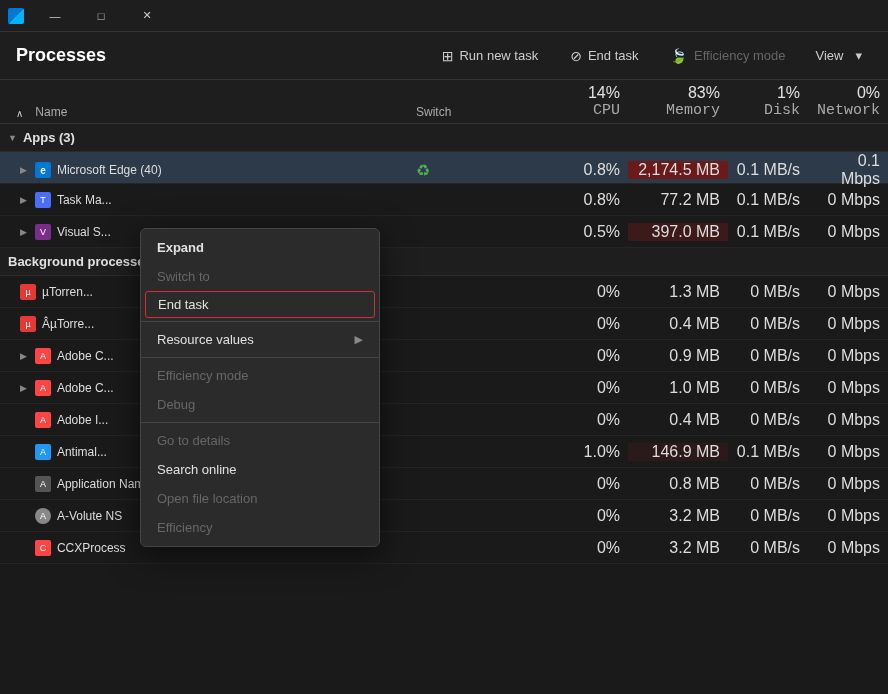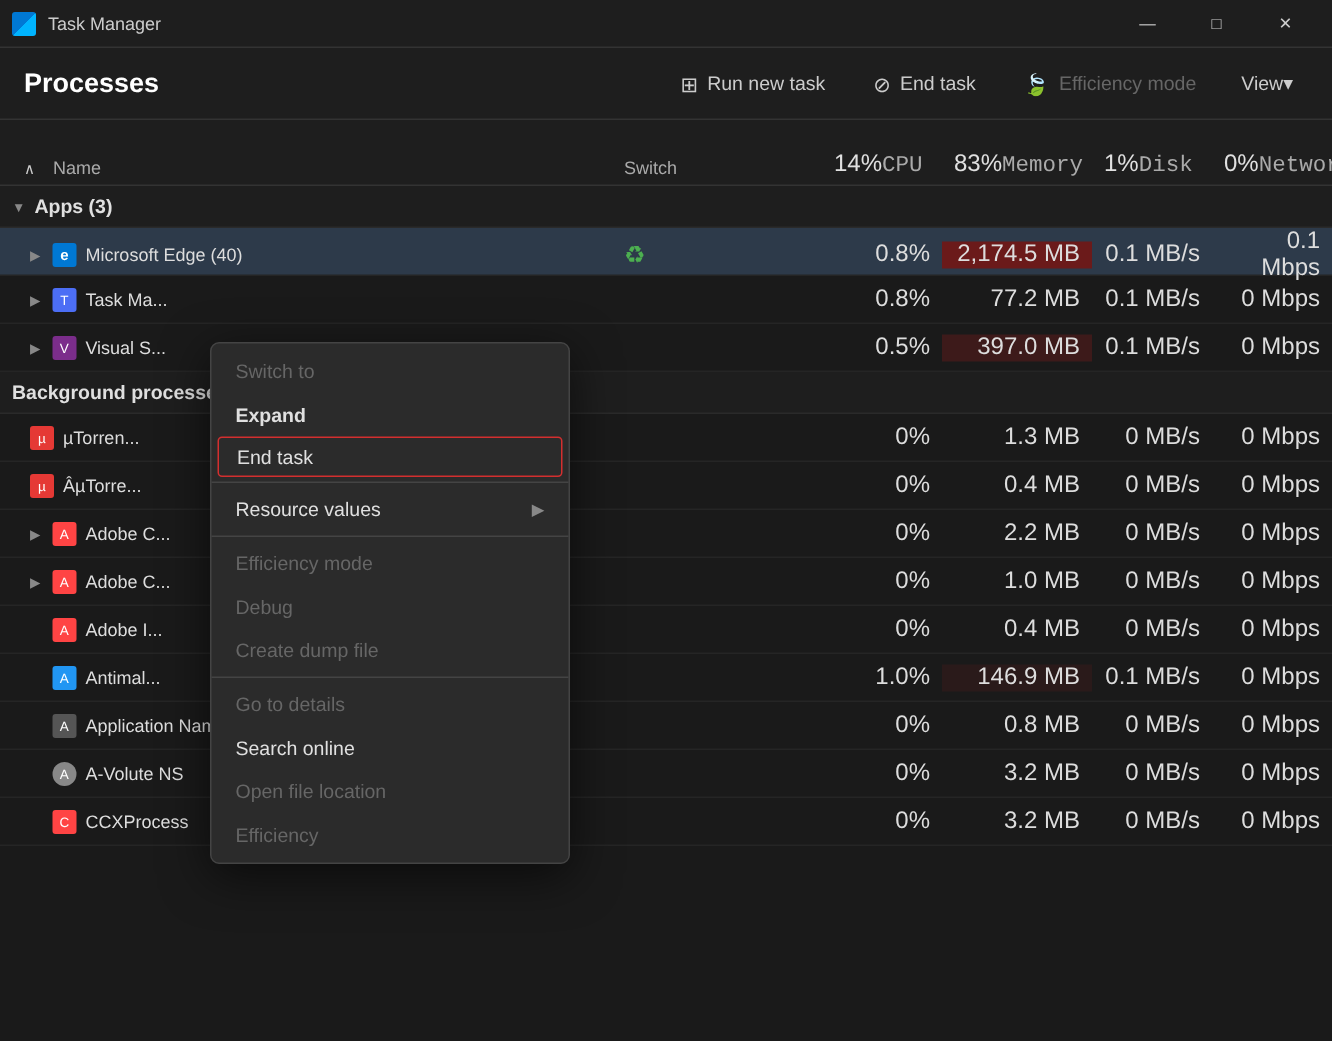"Task Manager" span.titlebar-title { html: <span>Task Manager</span> -> none }
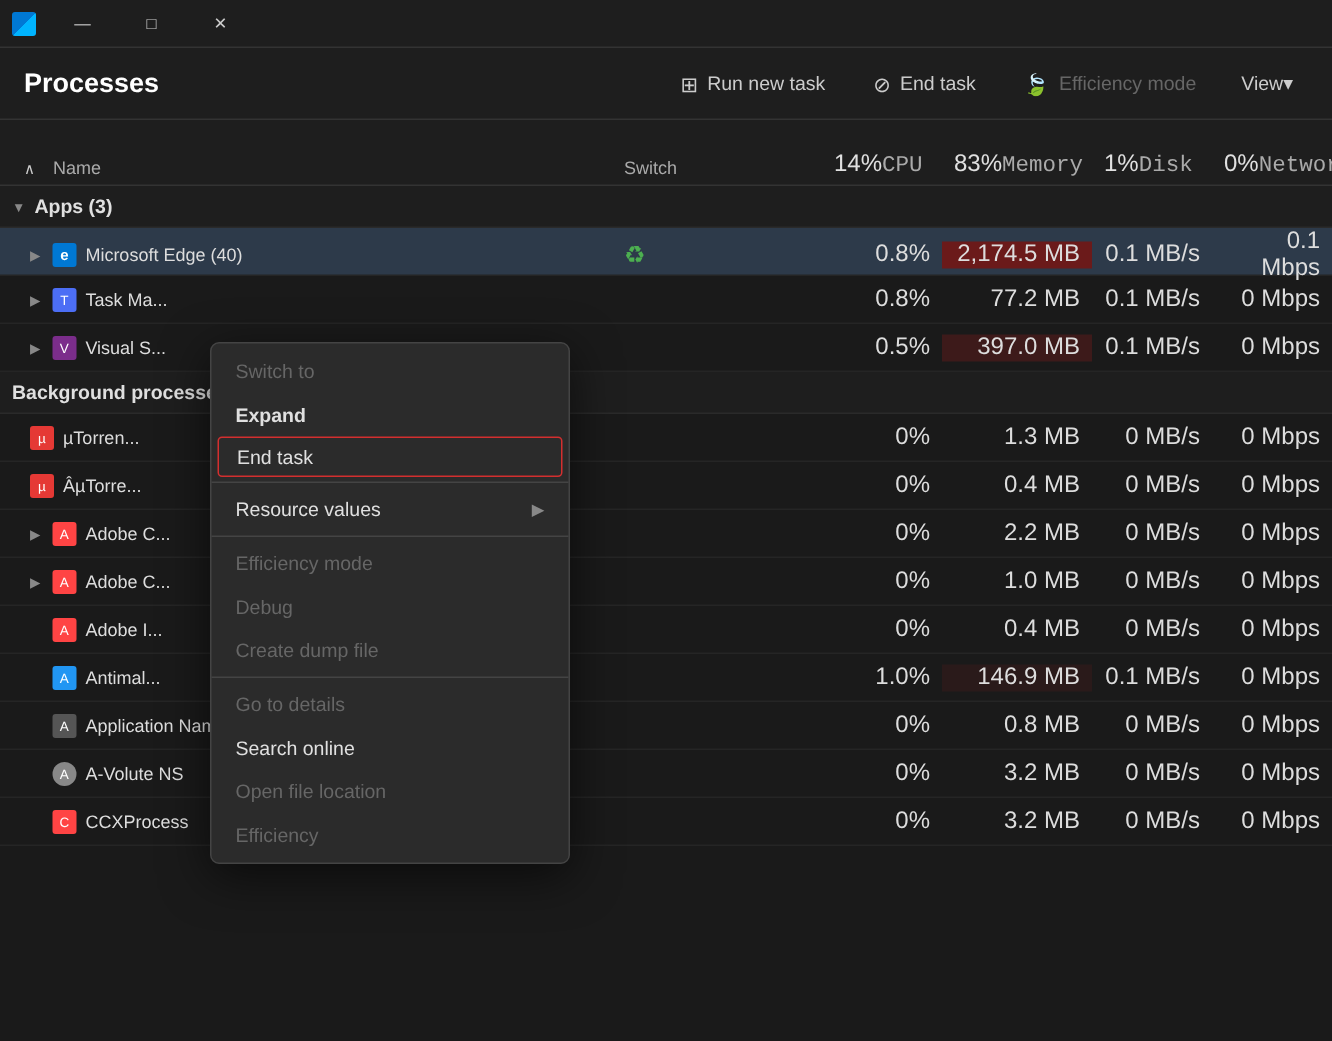"View" .view-btn { gap: 0 -> 12px }
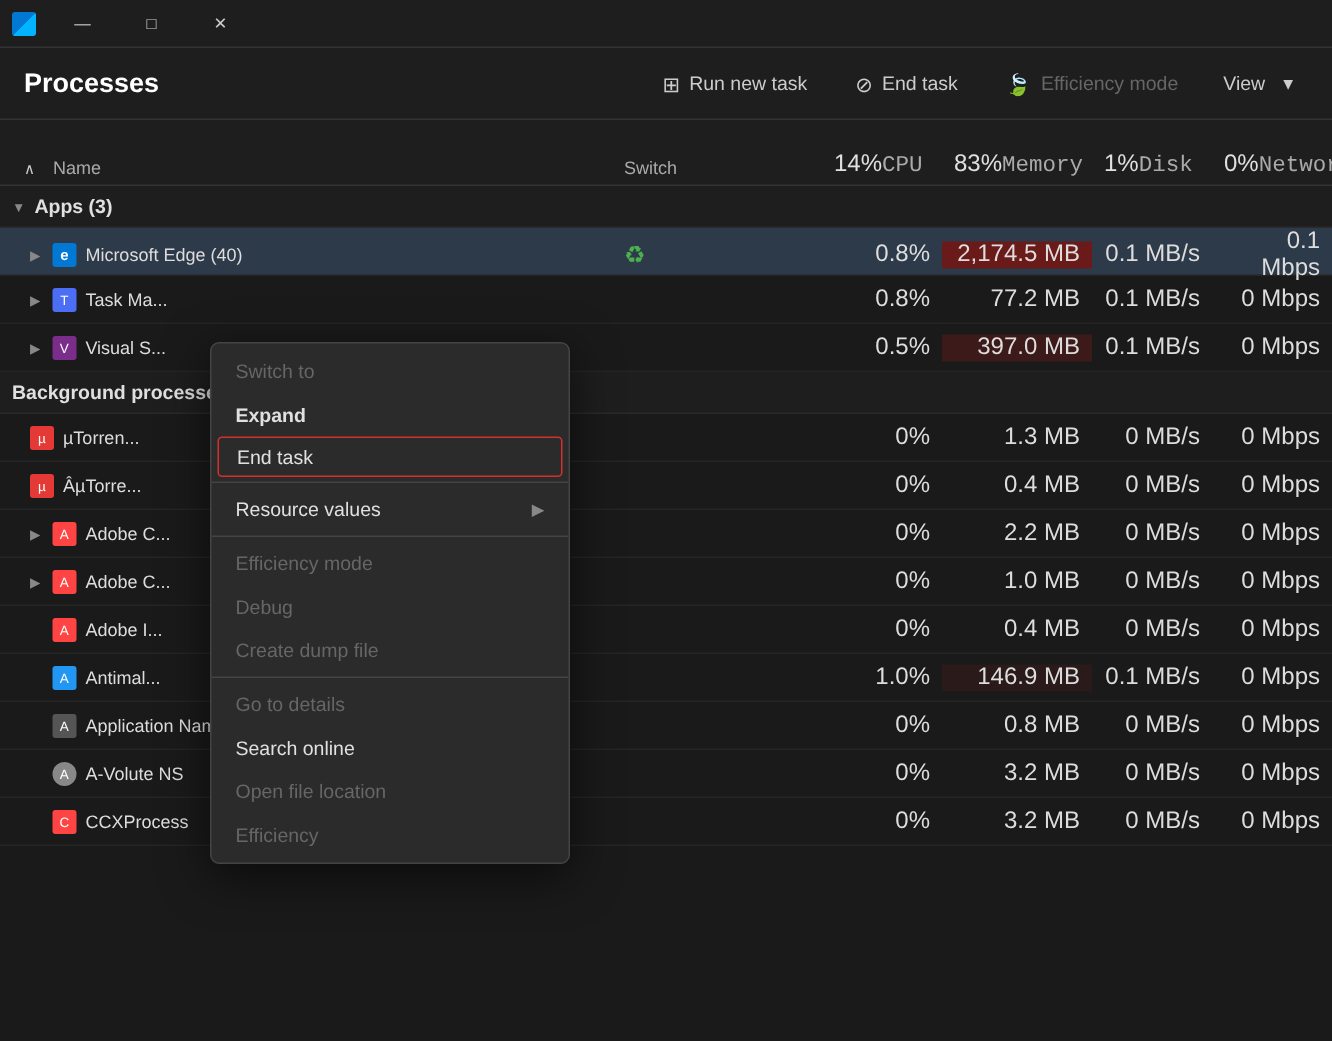"14%" .col-header-top { flex-direction: none -> column }
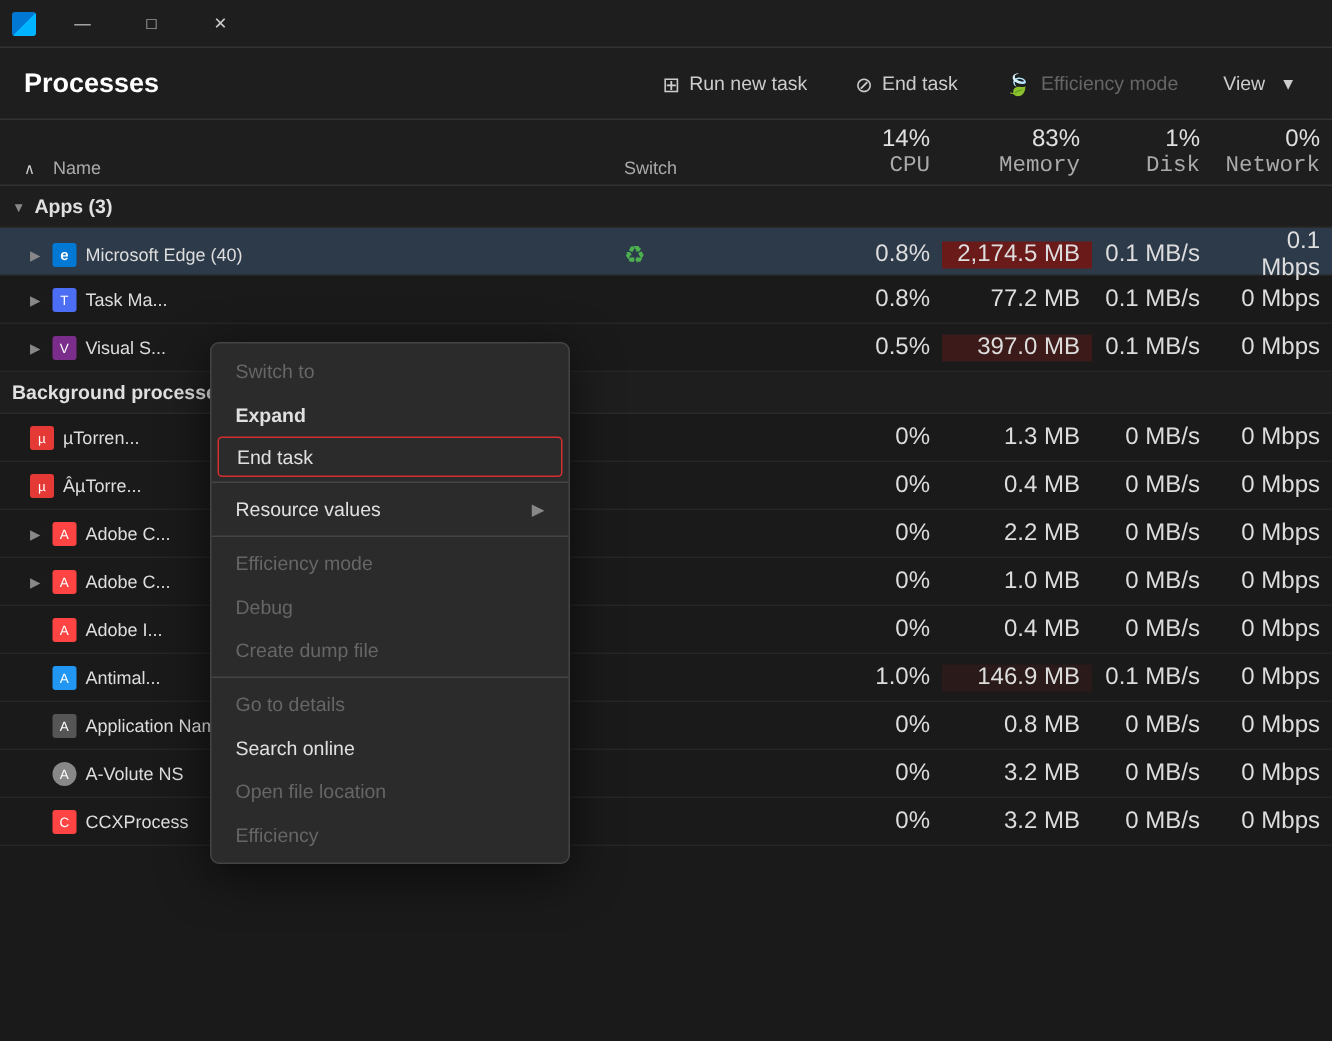"Switch to" div.menu-item { order: before "Expand" -> after "Expand" }
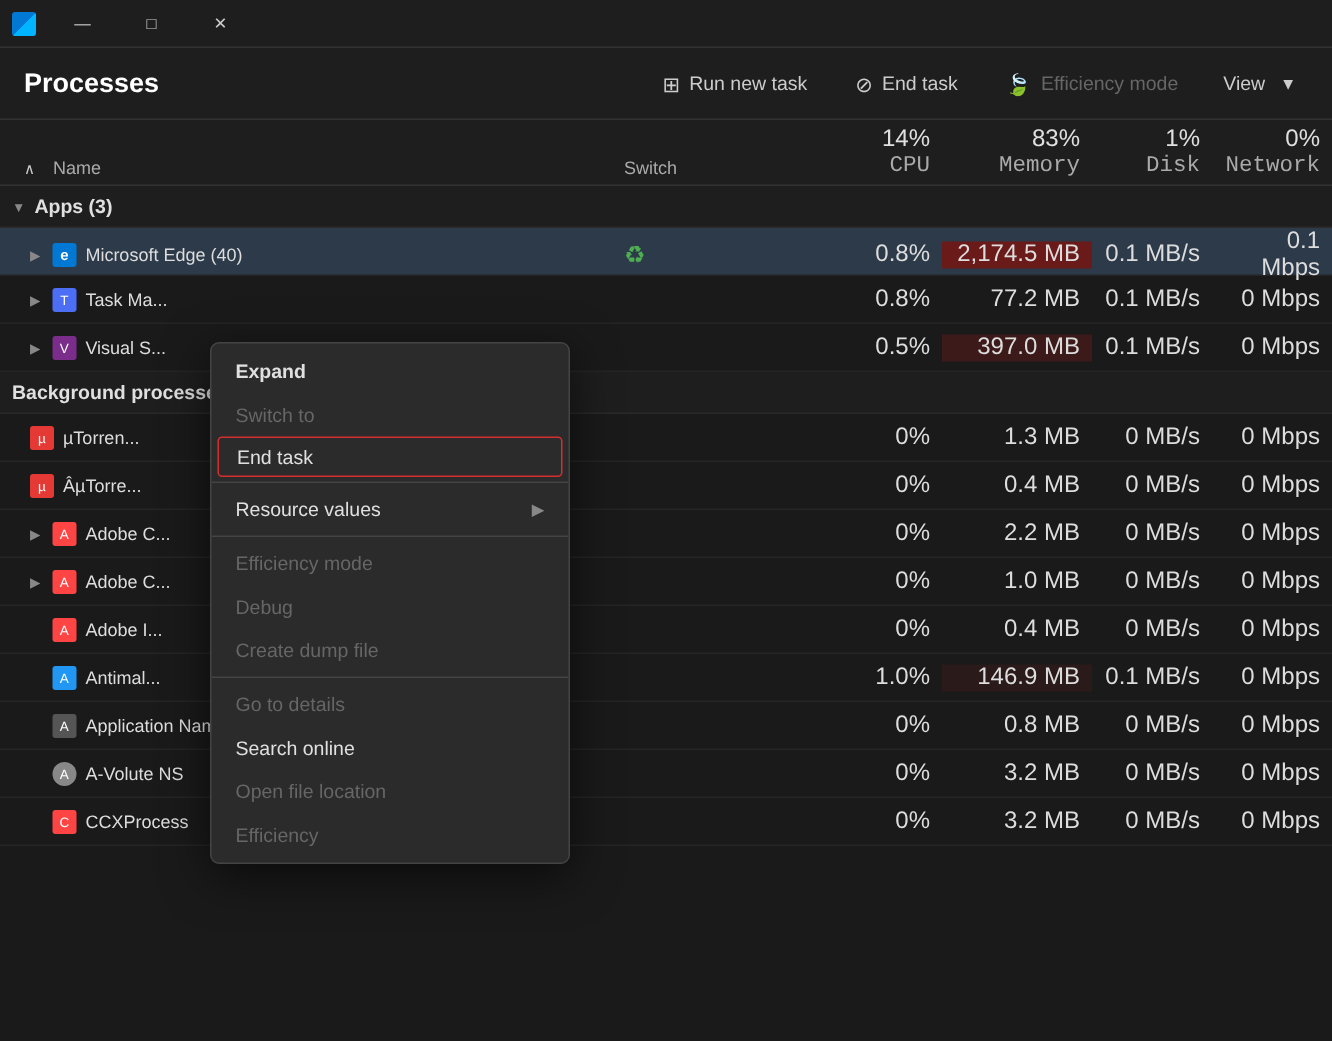"2.2 MB" div.process-val { text: 2.2 -> 0.9 }
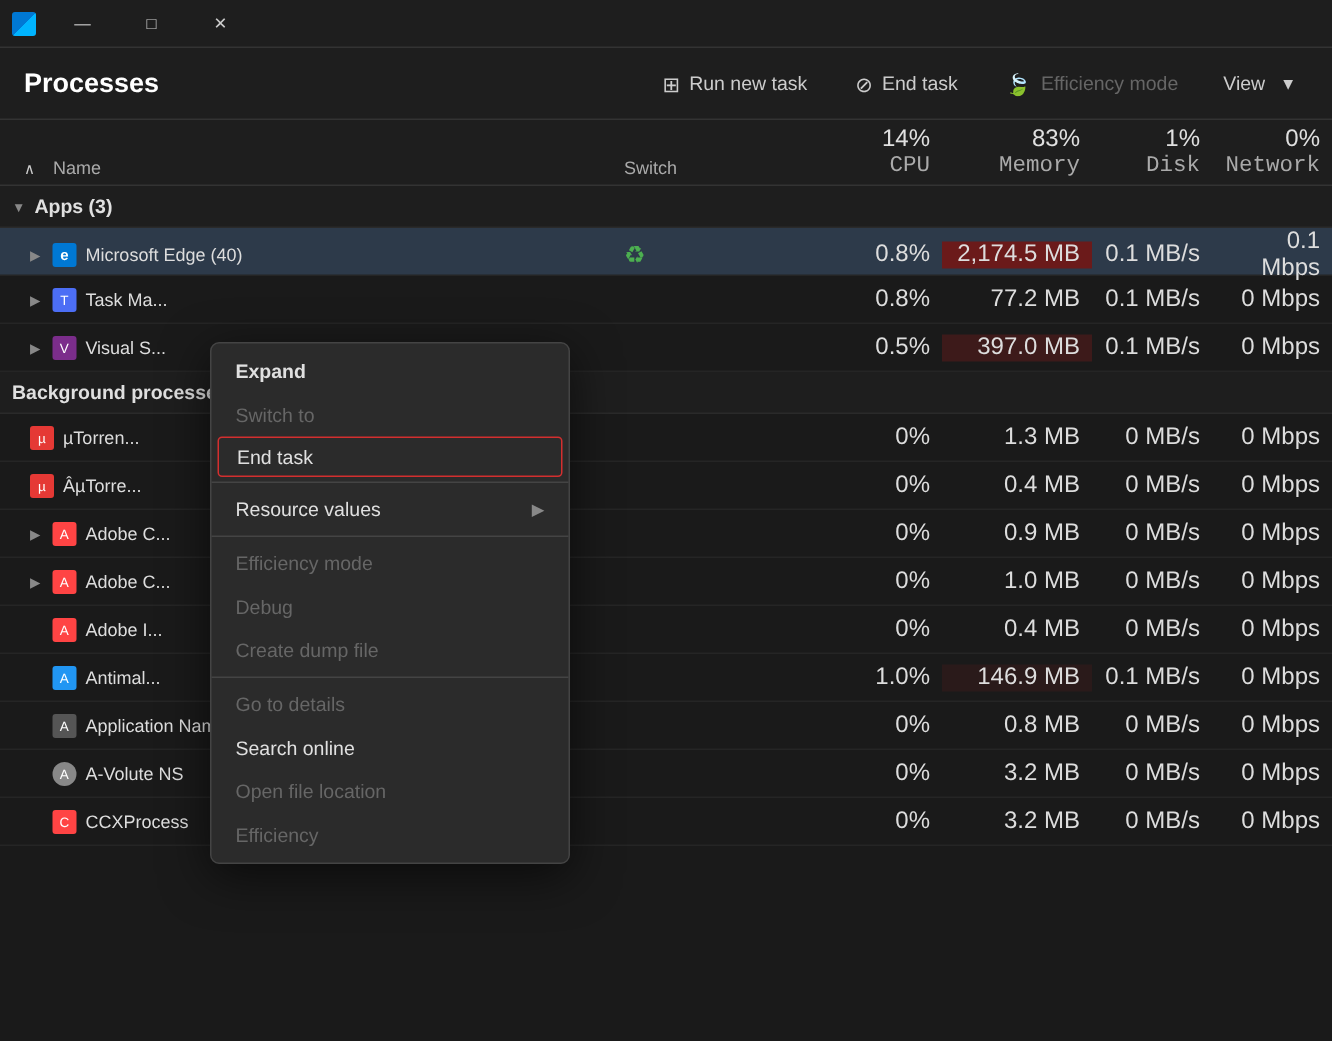"Create dump file" div.menu-item { html: <div> <span>Create dump file</span> </div> -> none }
